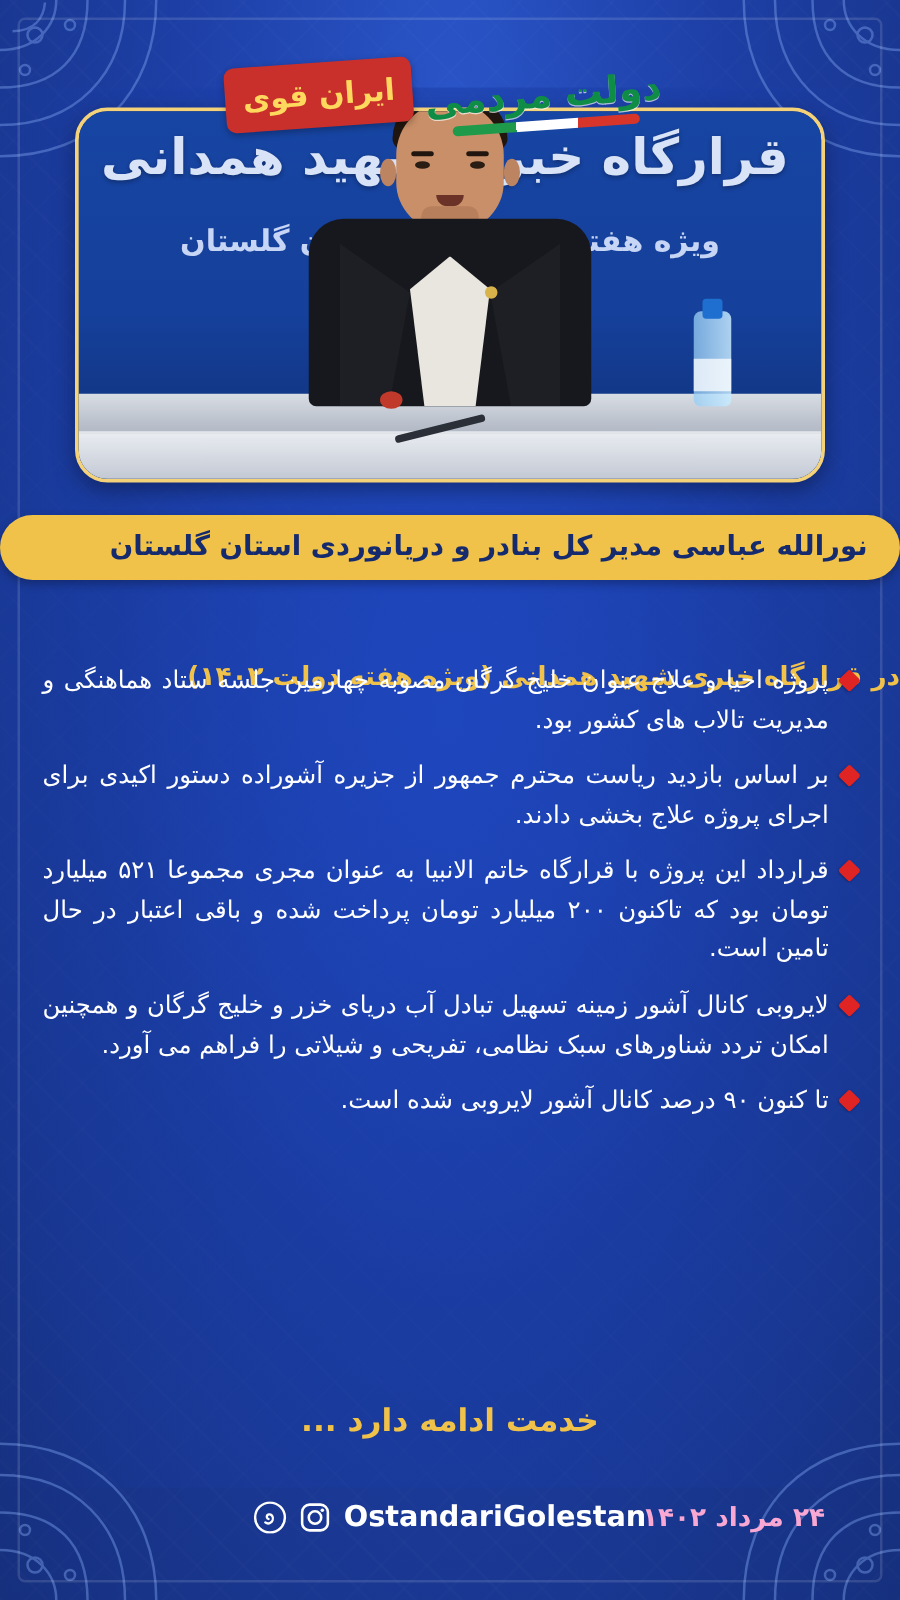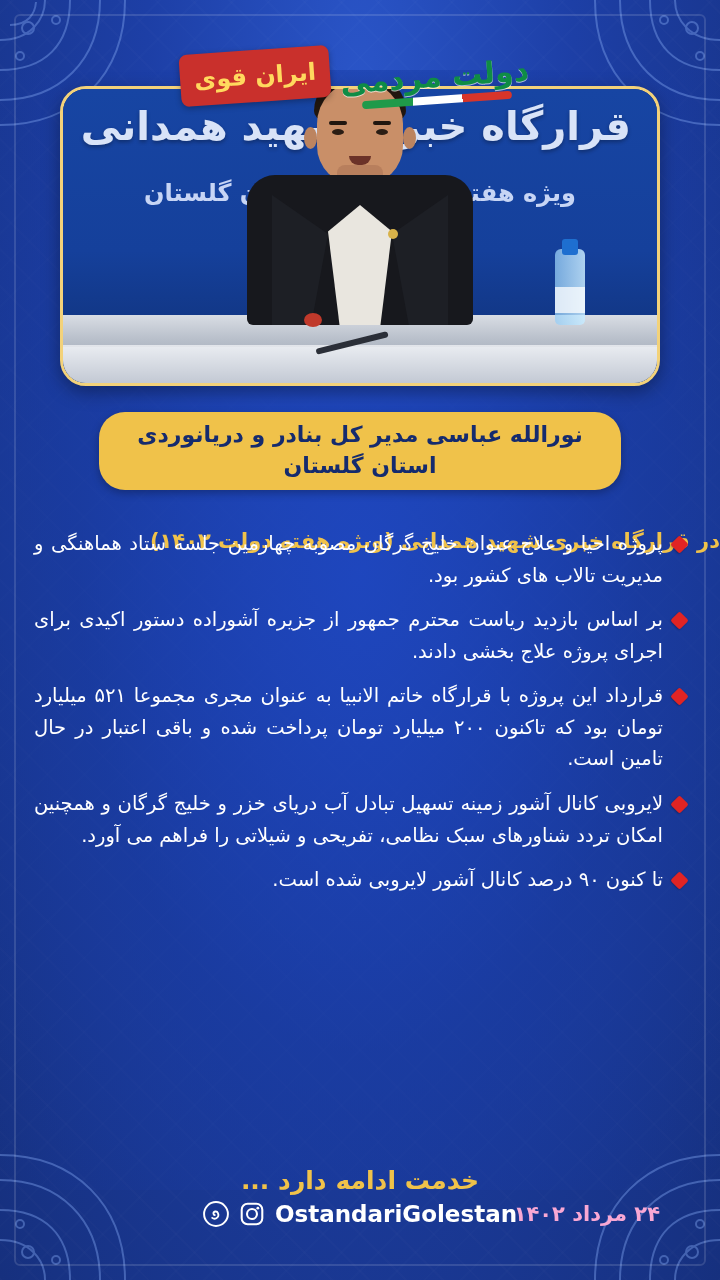"نورالله عباسی مدیر کل بنادر" .name-ribbon { width: 522px -> 720px }
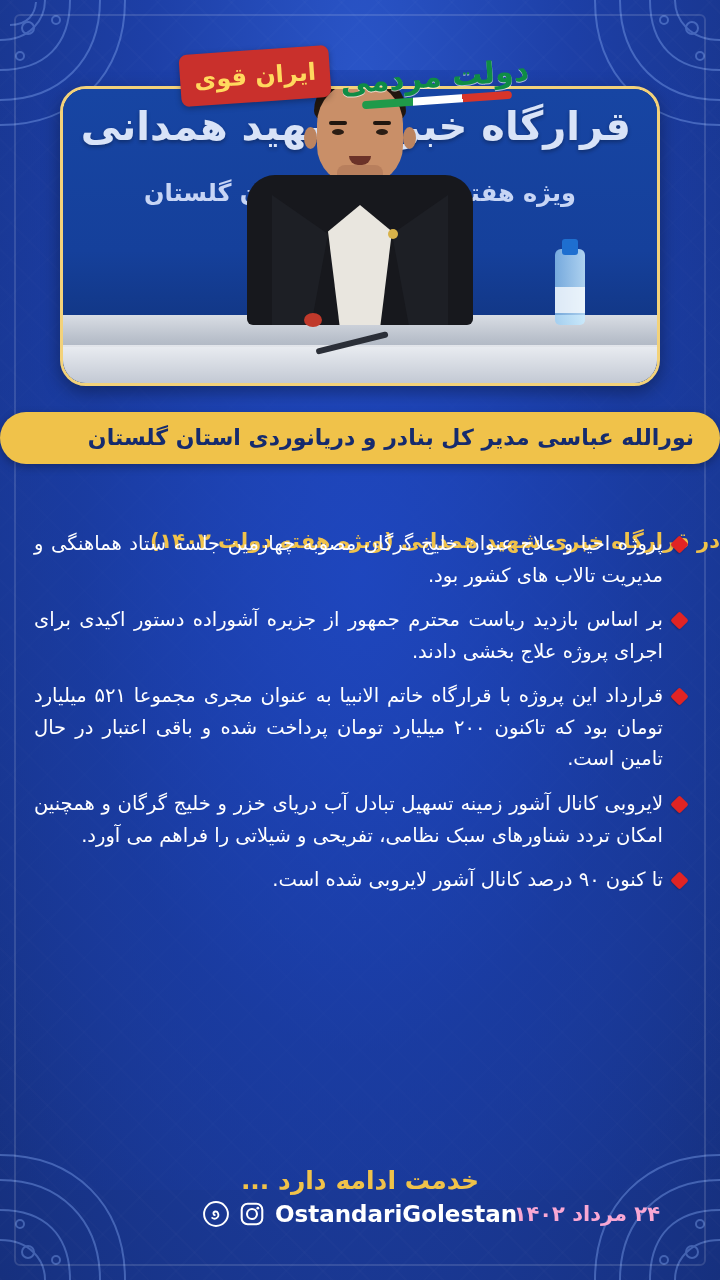"خدمت ادامه دارد ..." .continue { margin-top: 44px -> none }
